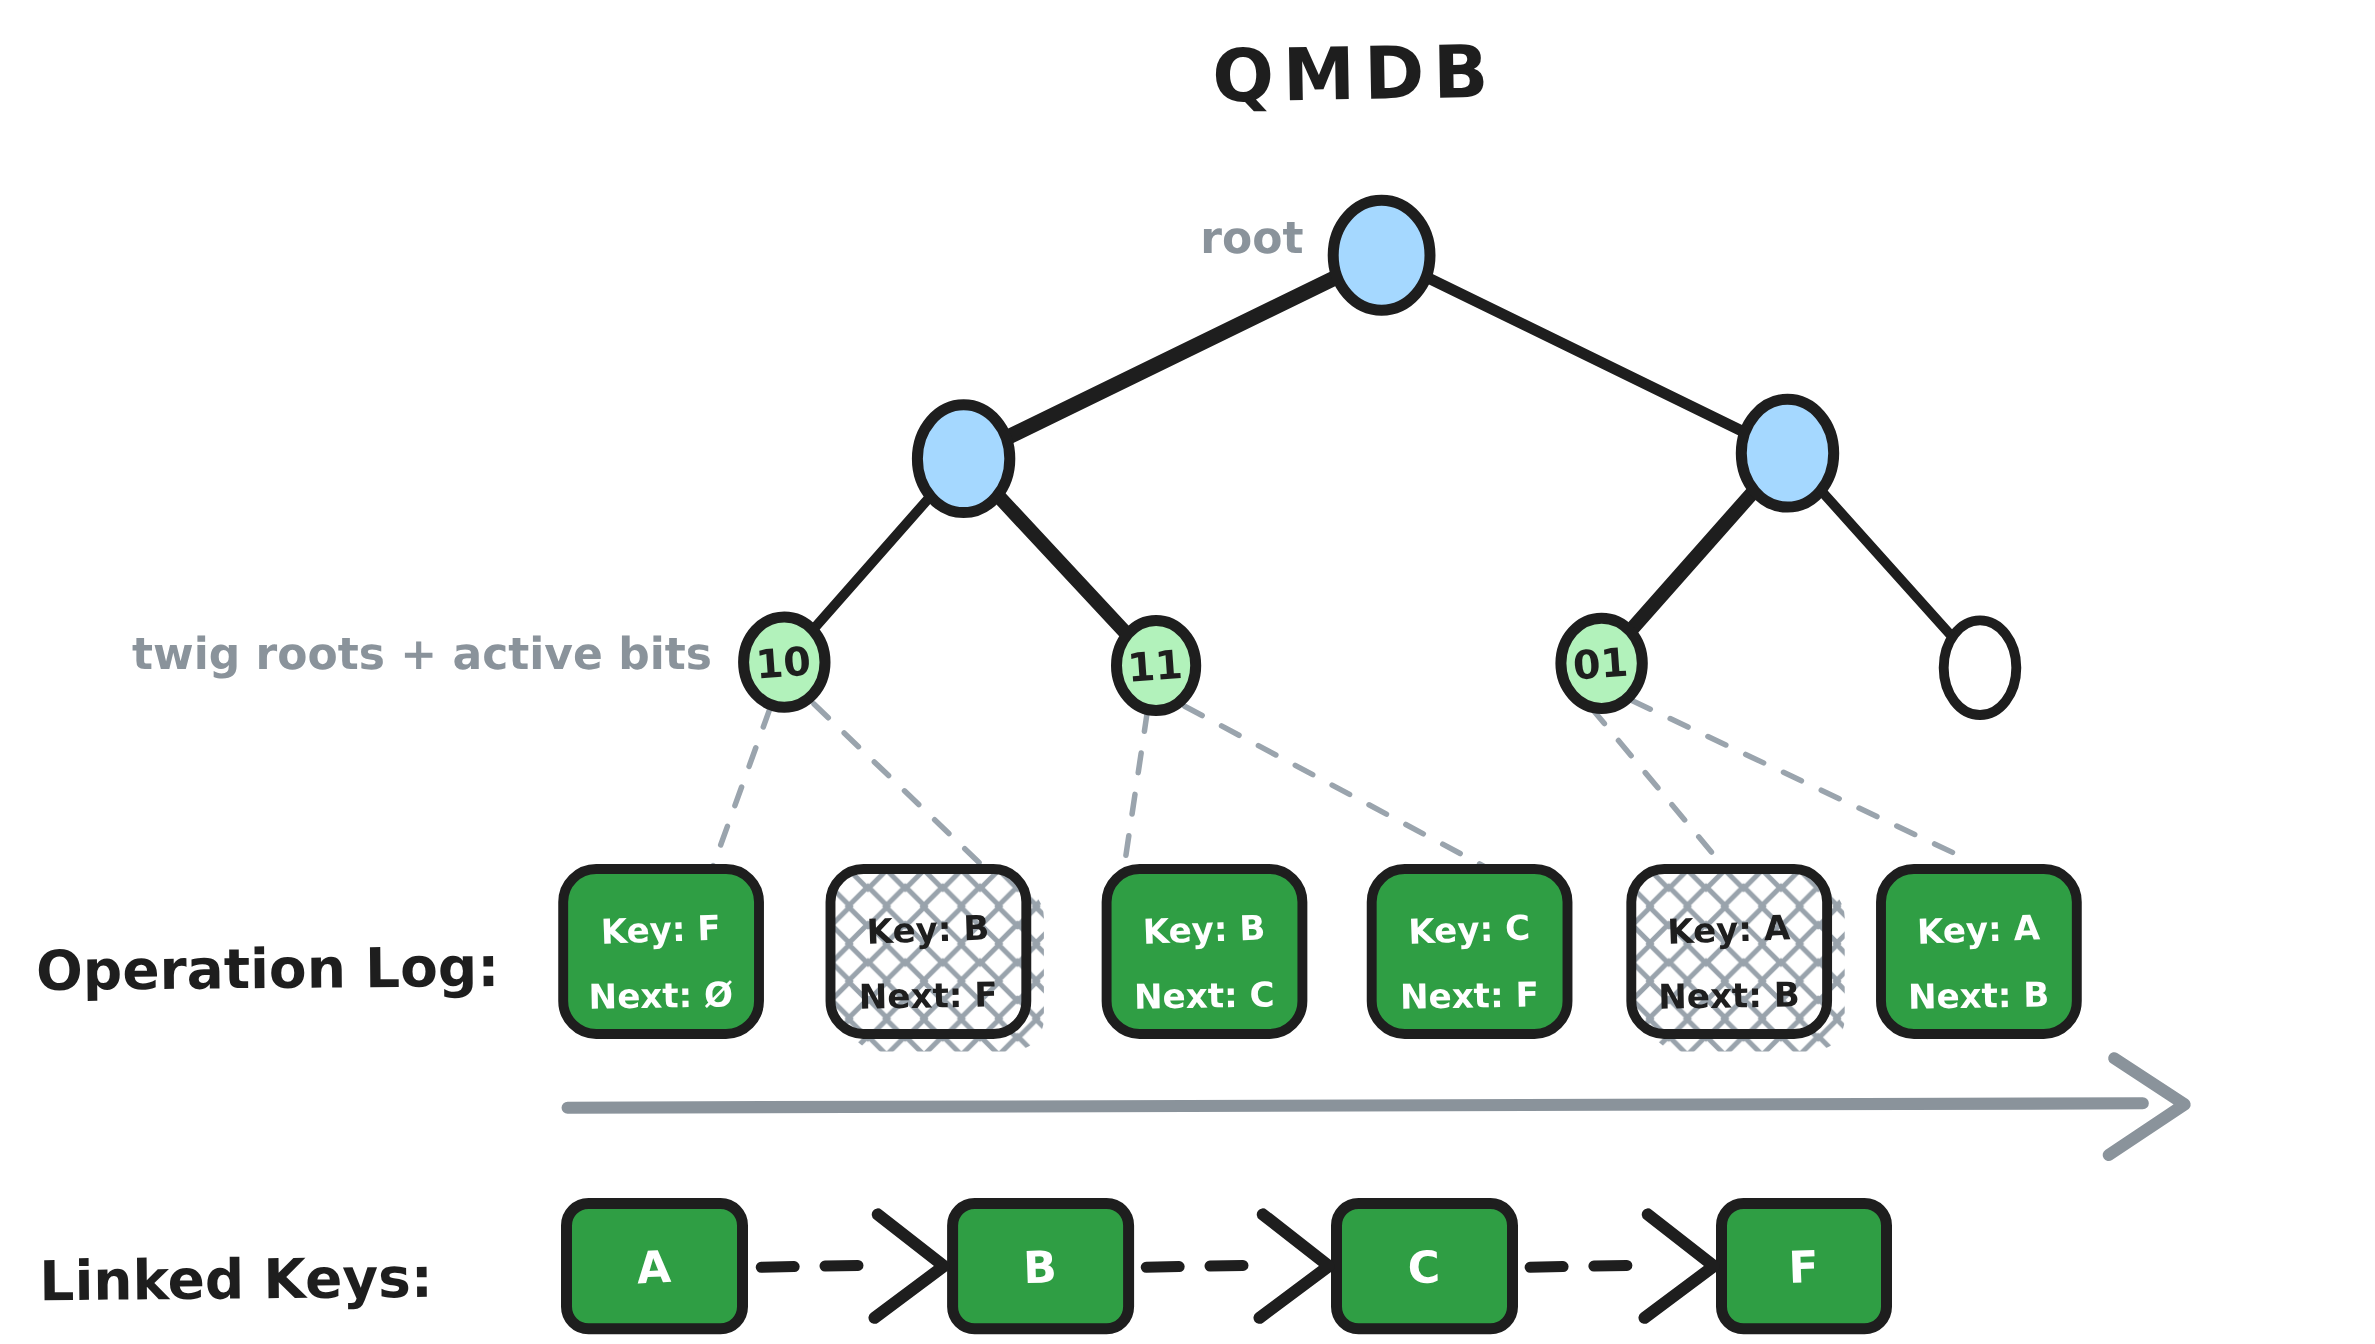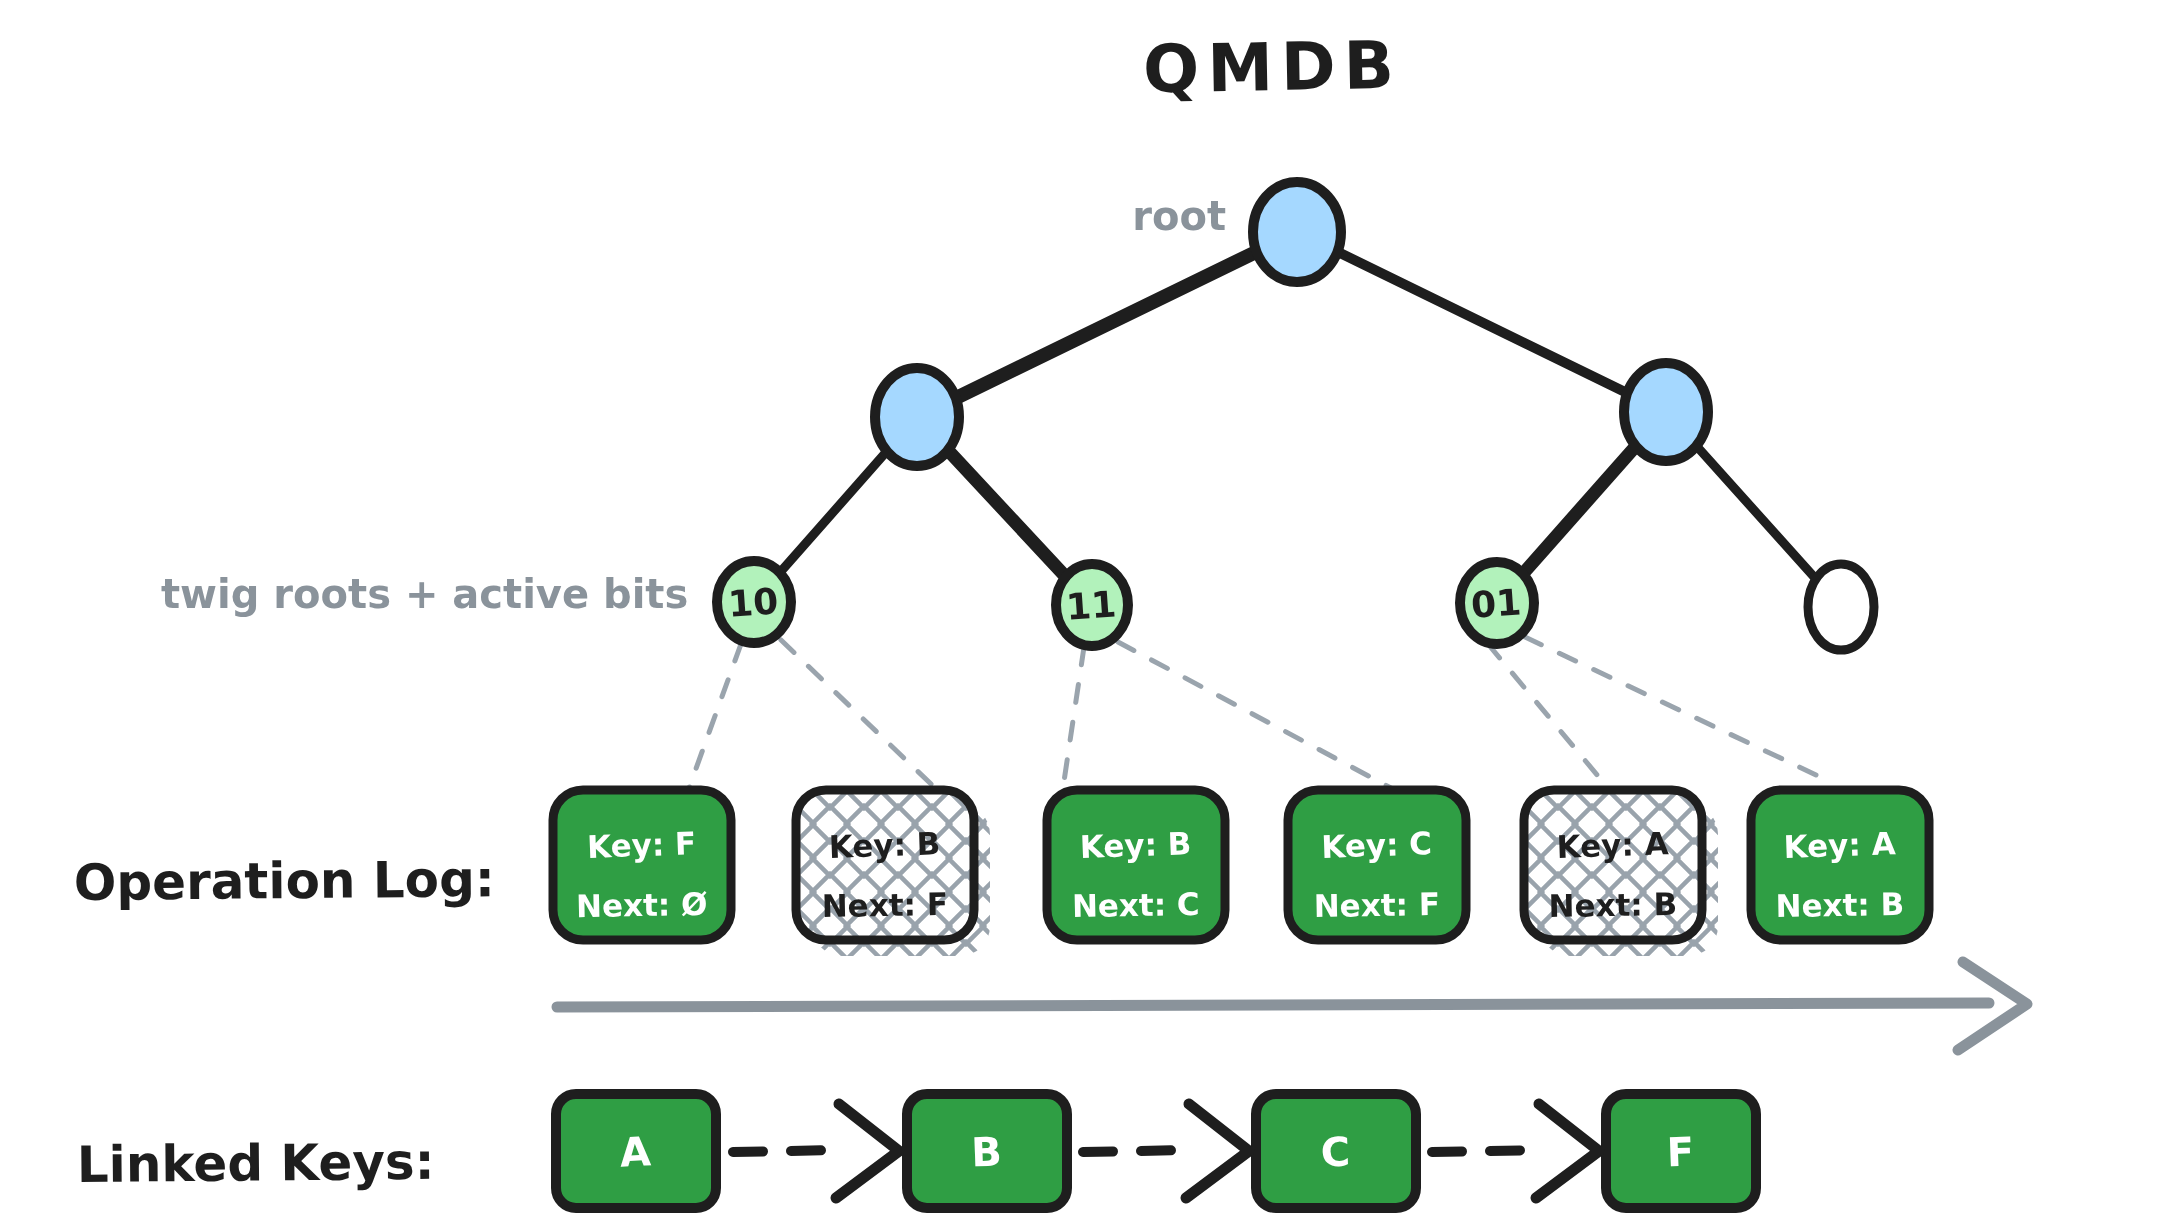"QMDB" .stage { margin-left: 41px -> none }
